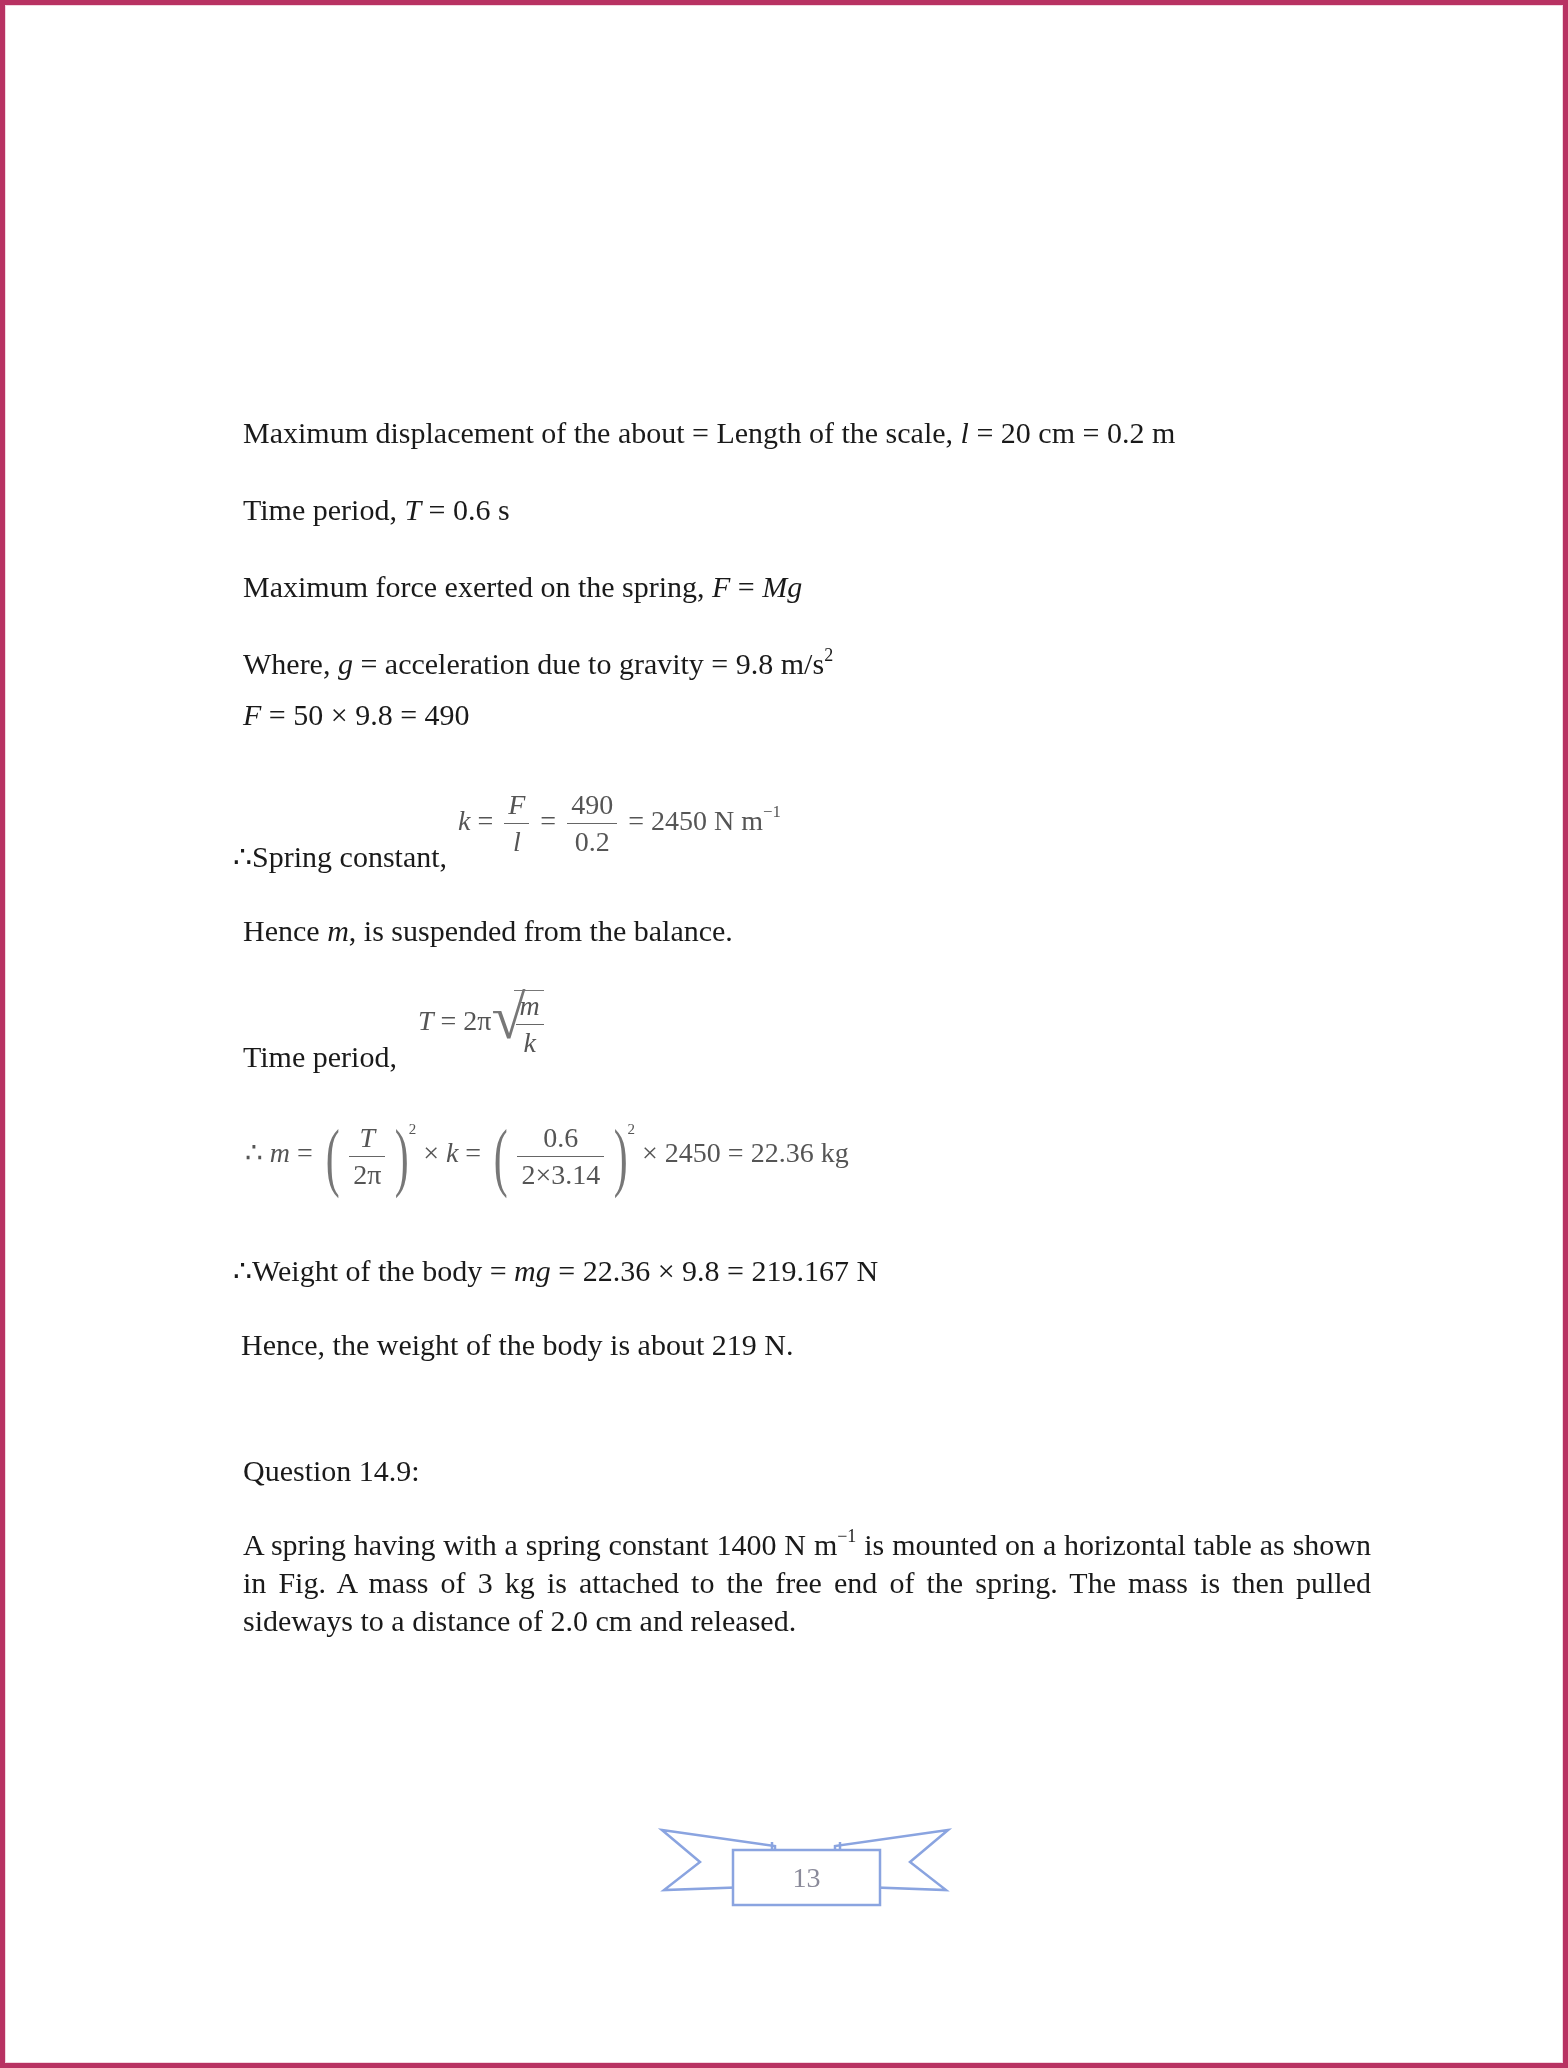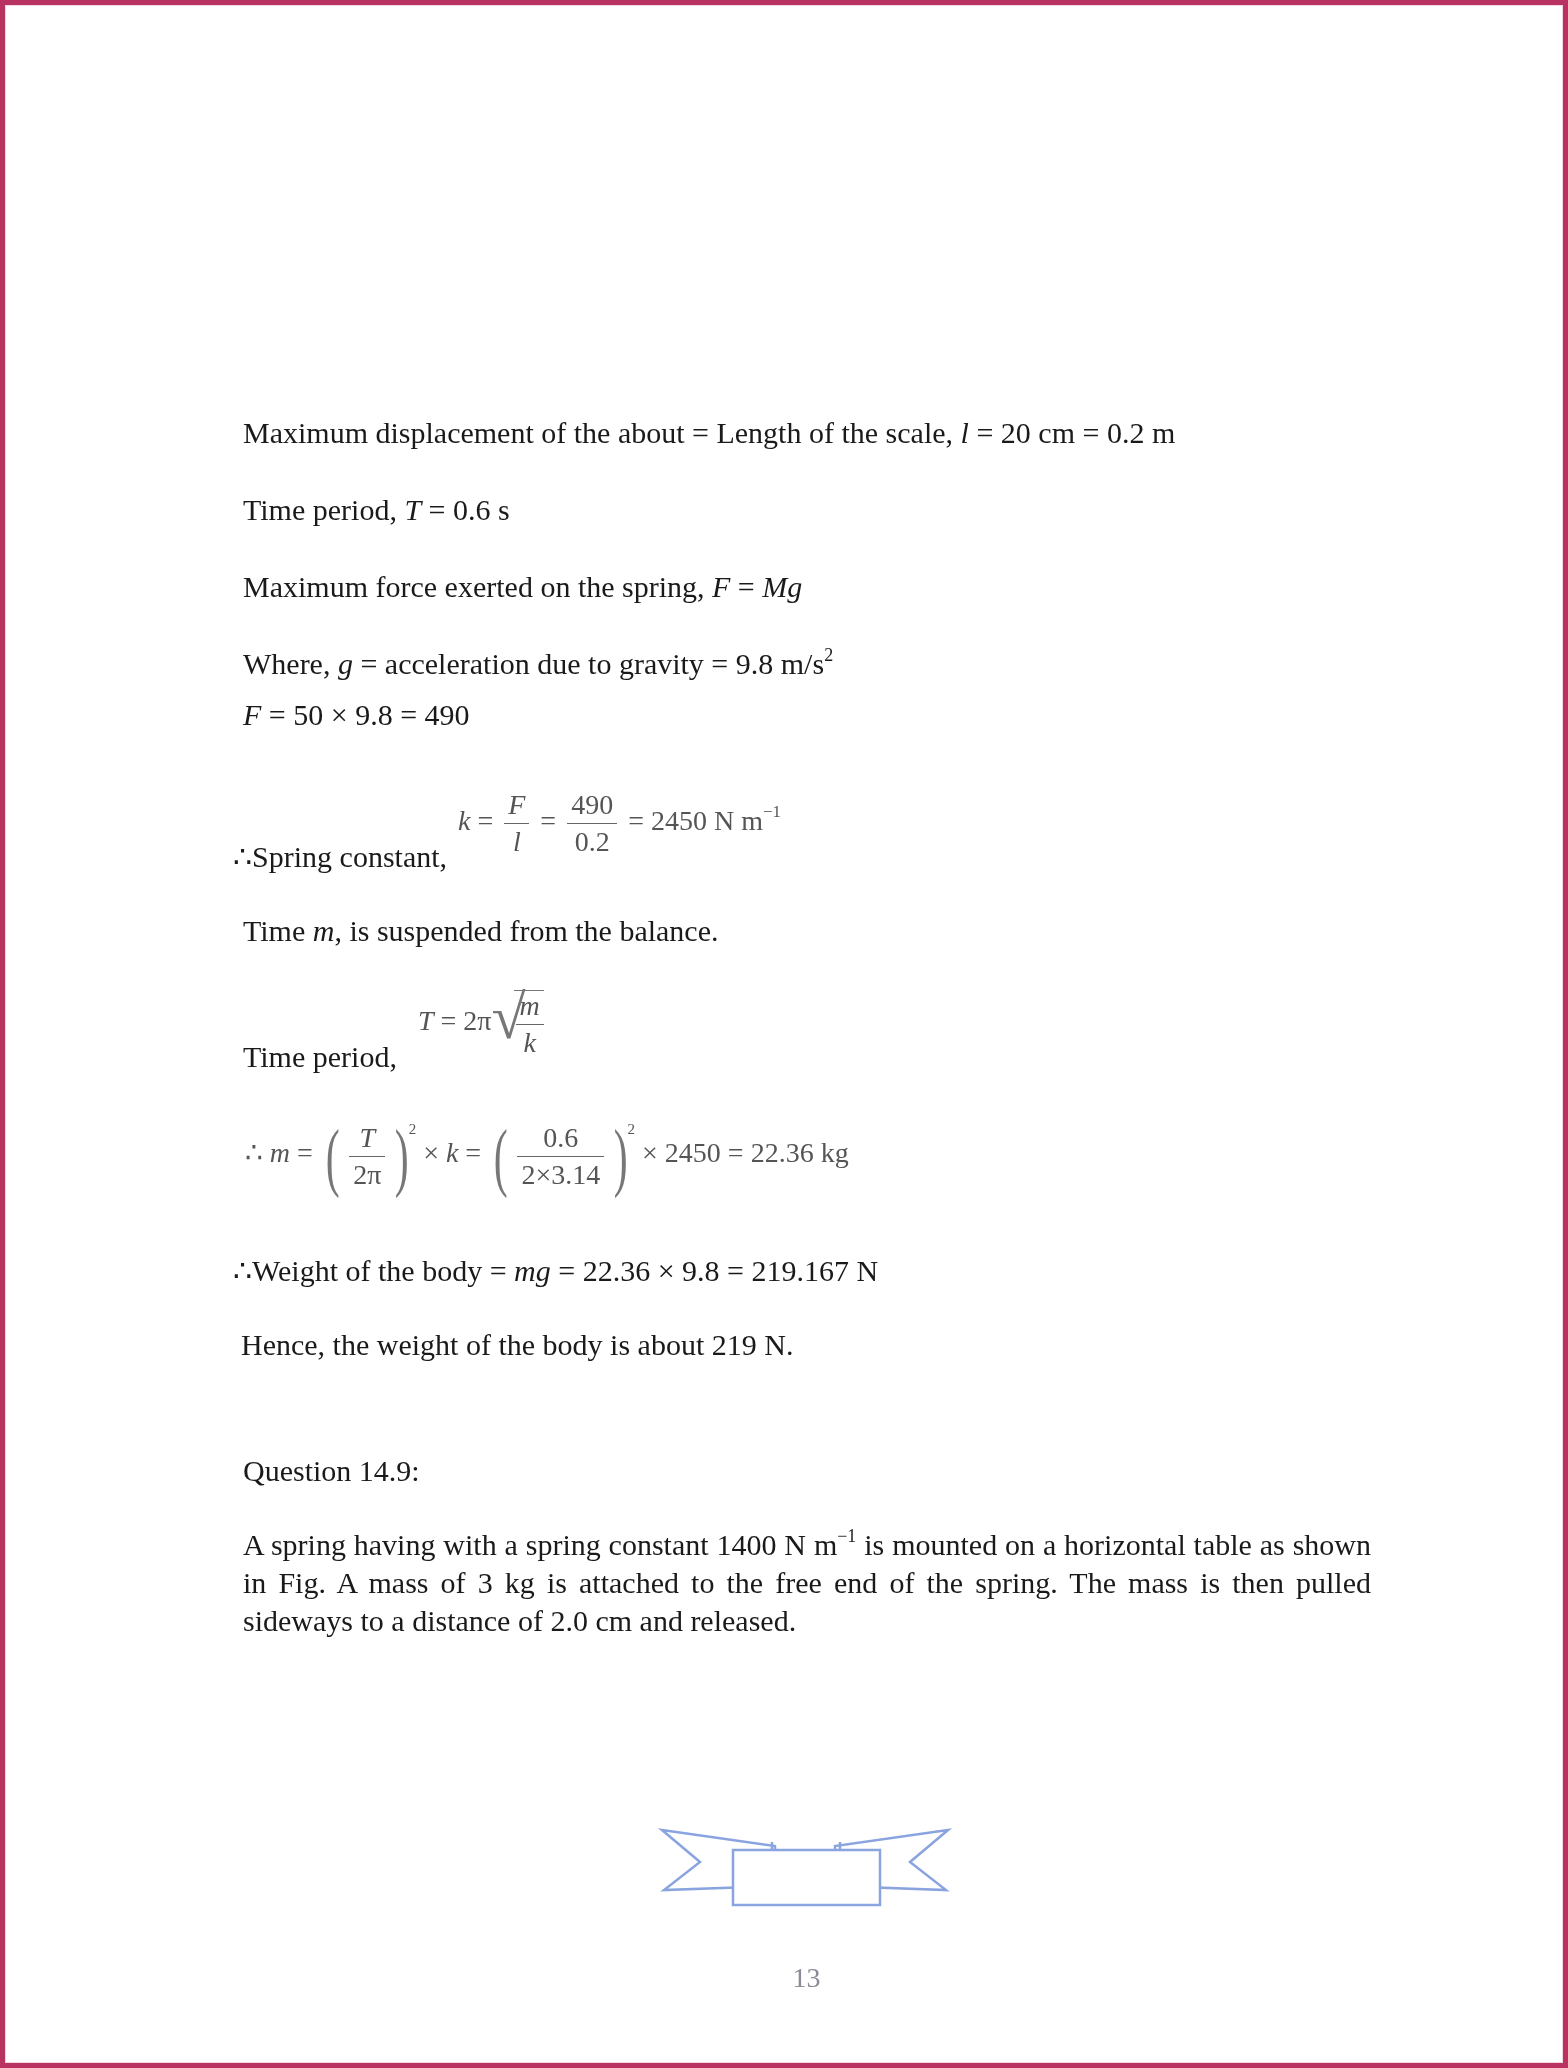"Time" span { text: Time -> Hence }
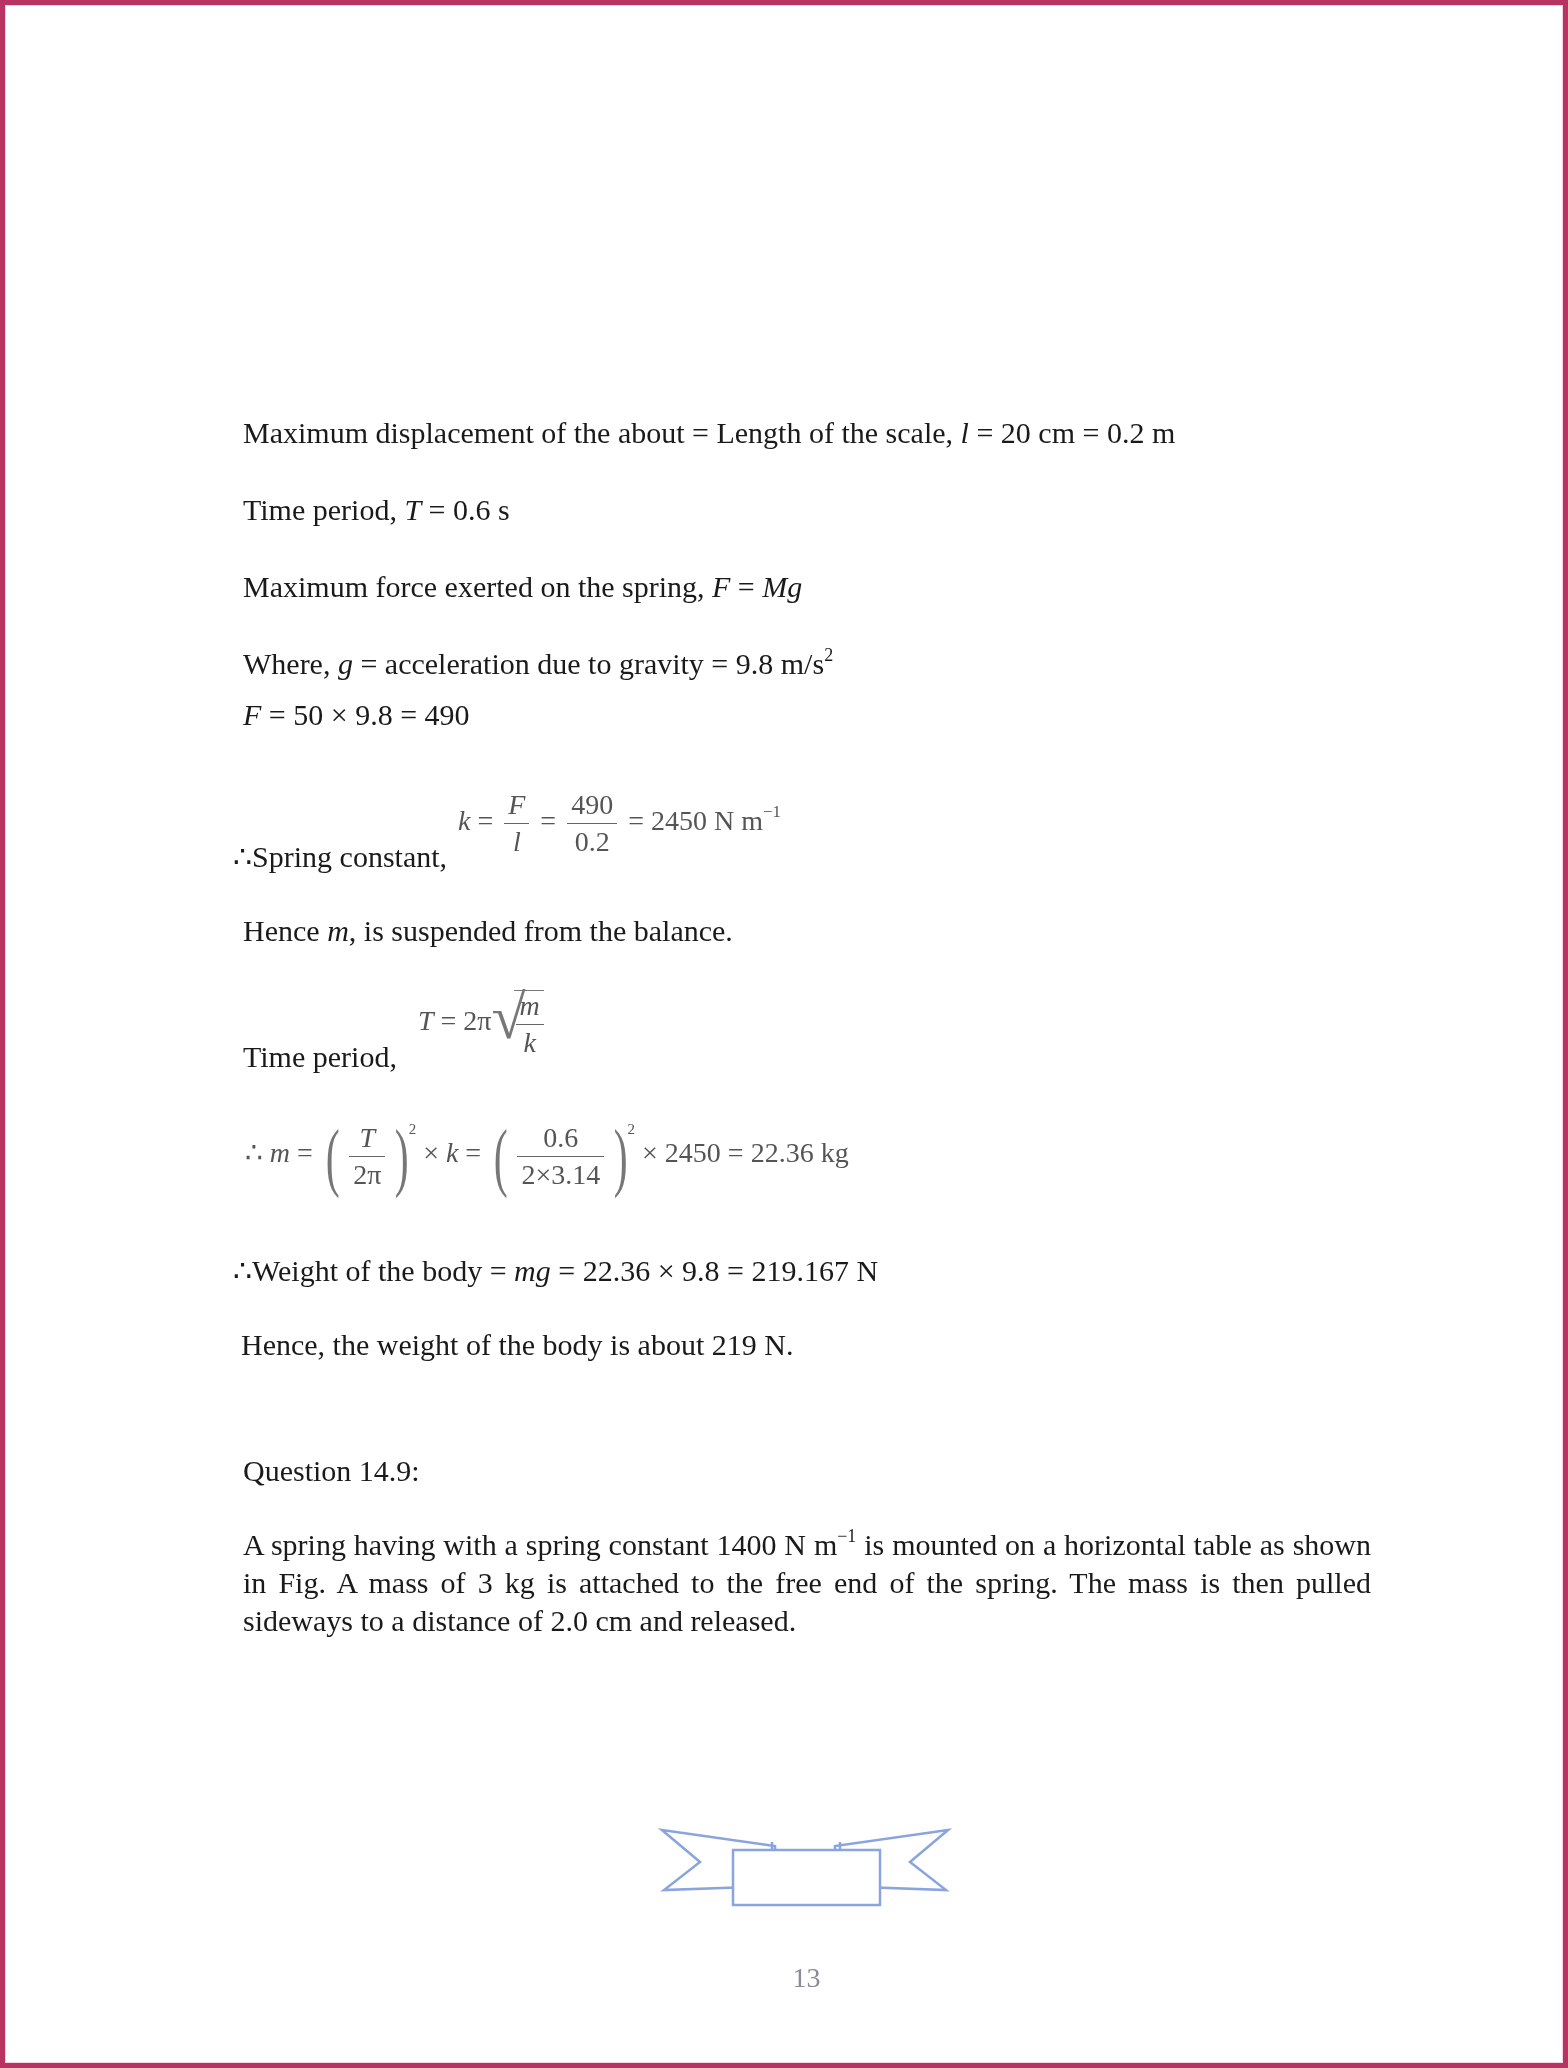"13" .ribbon-num { top: 1962px -> 1862px }
